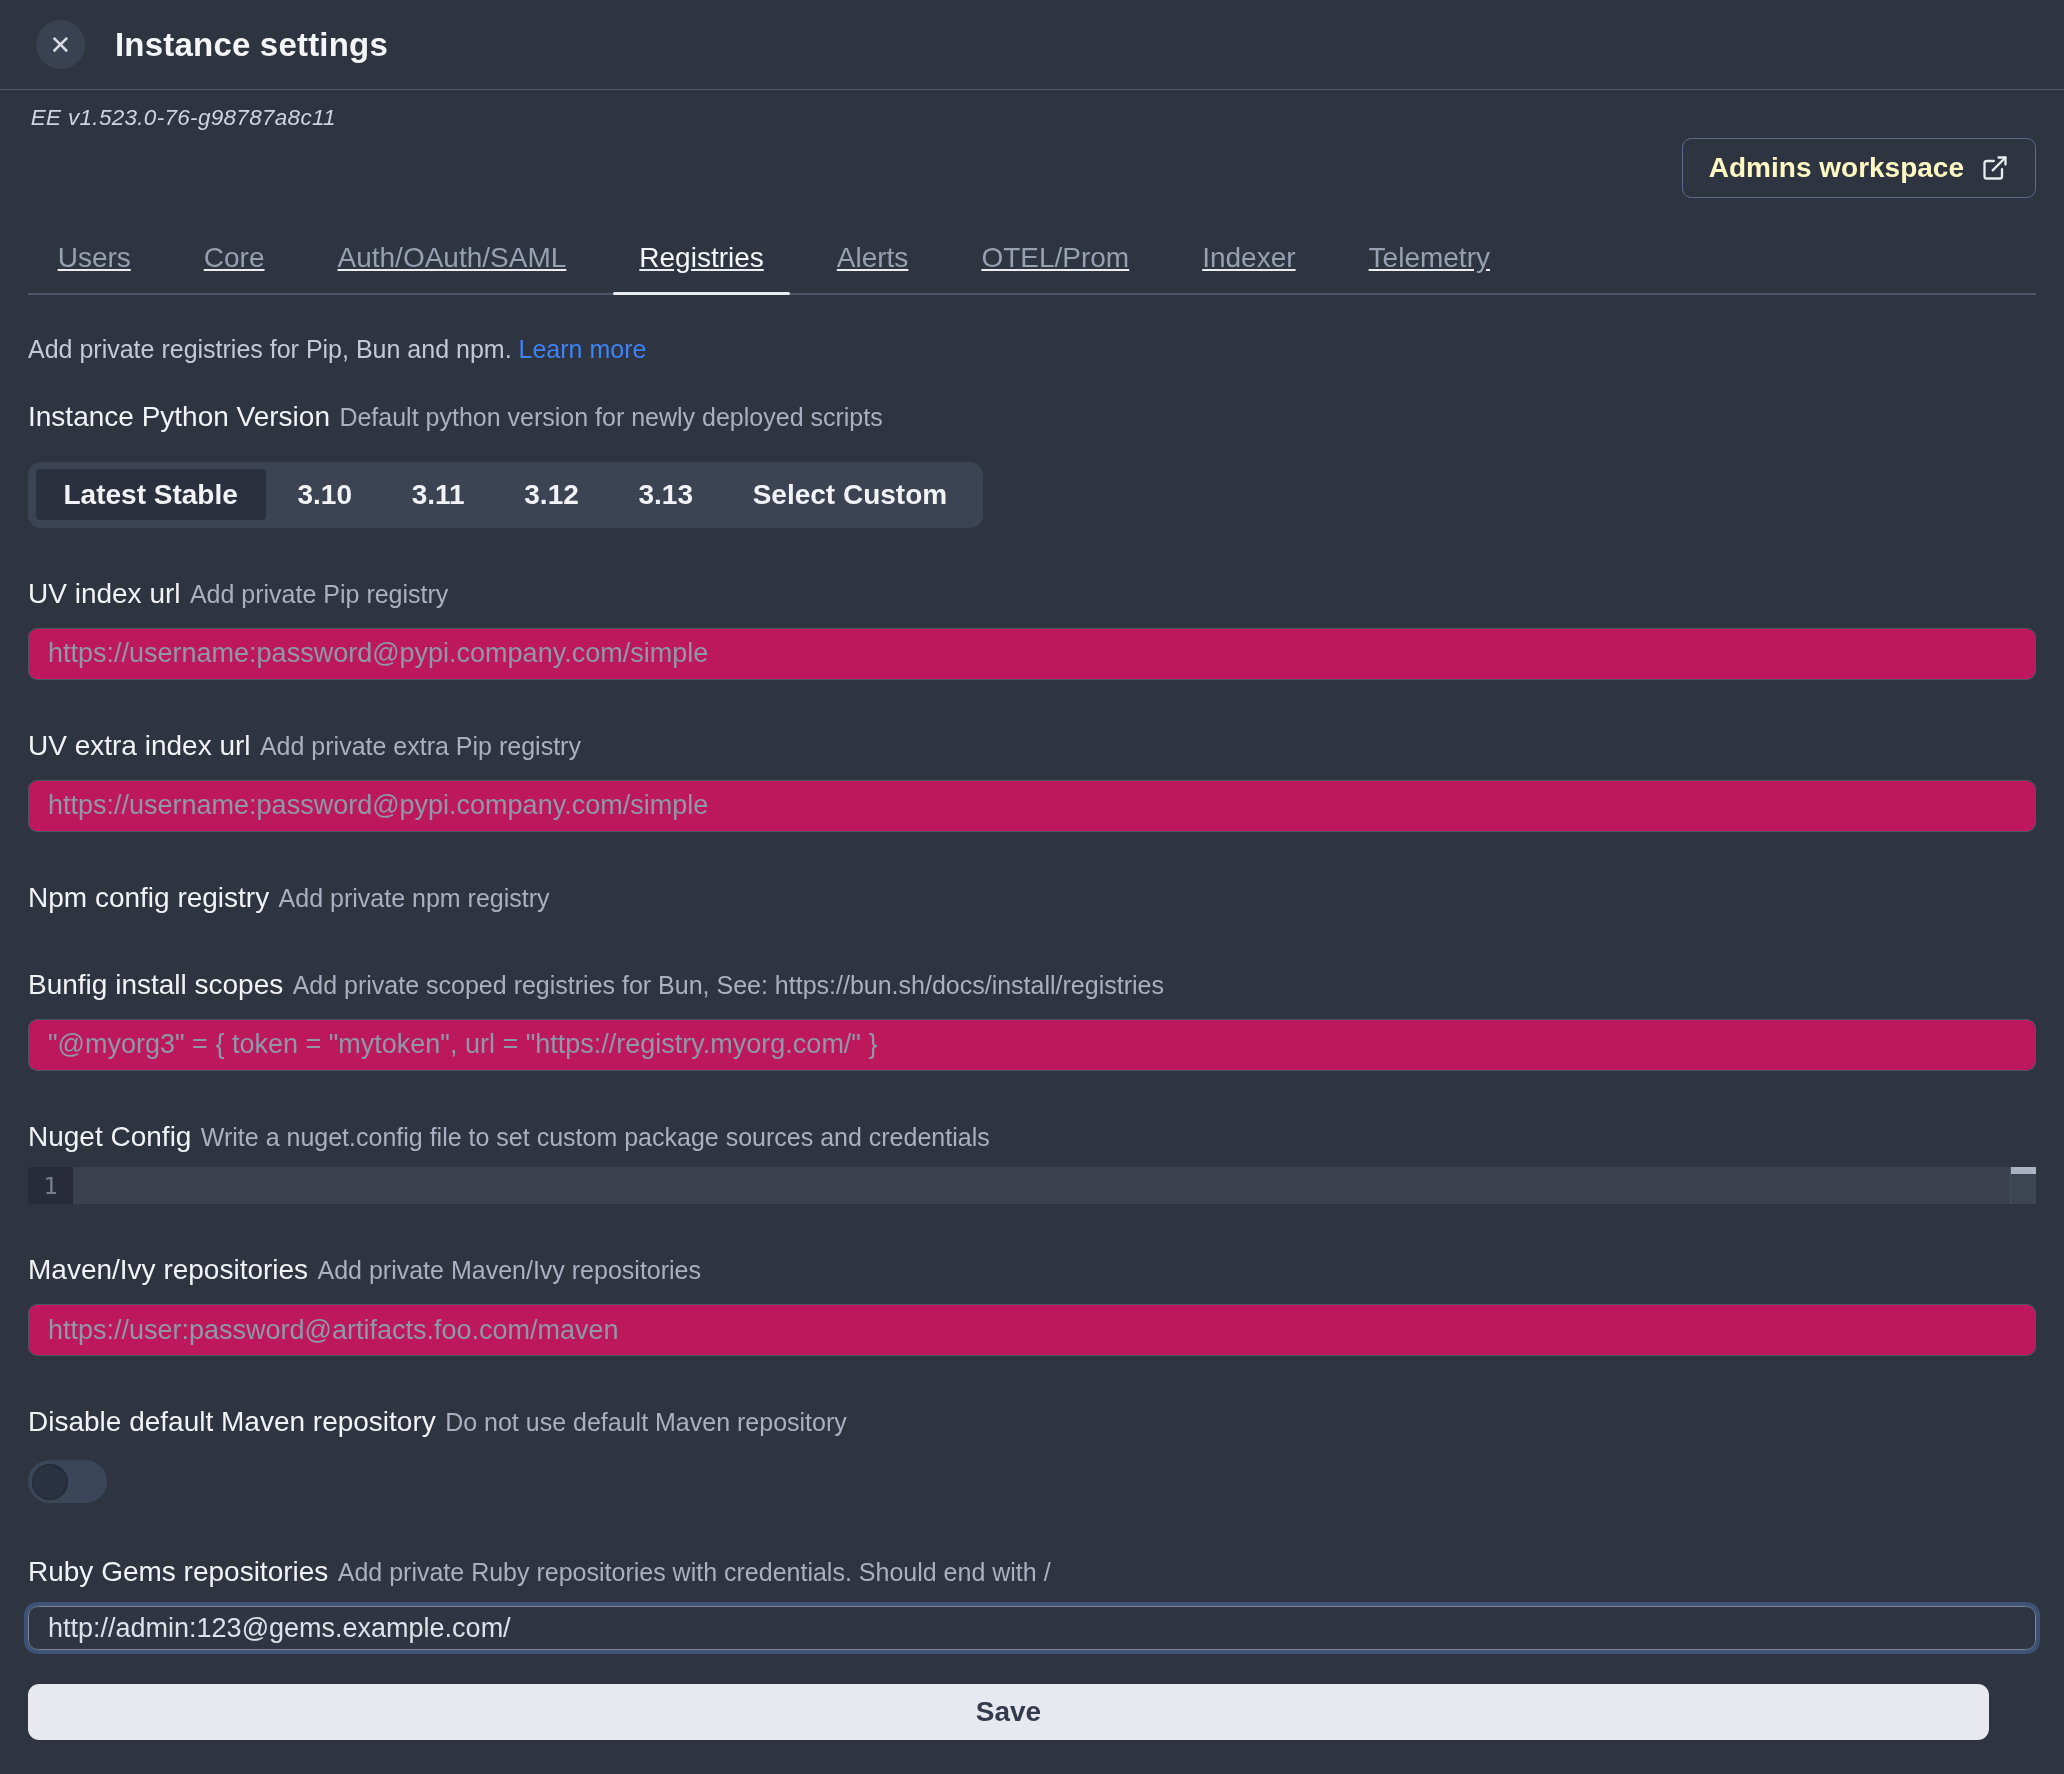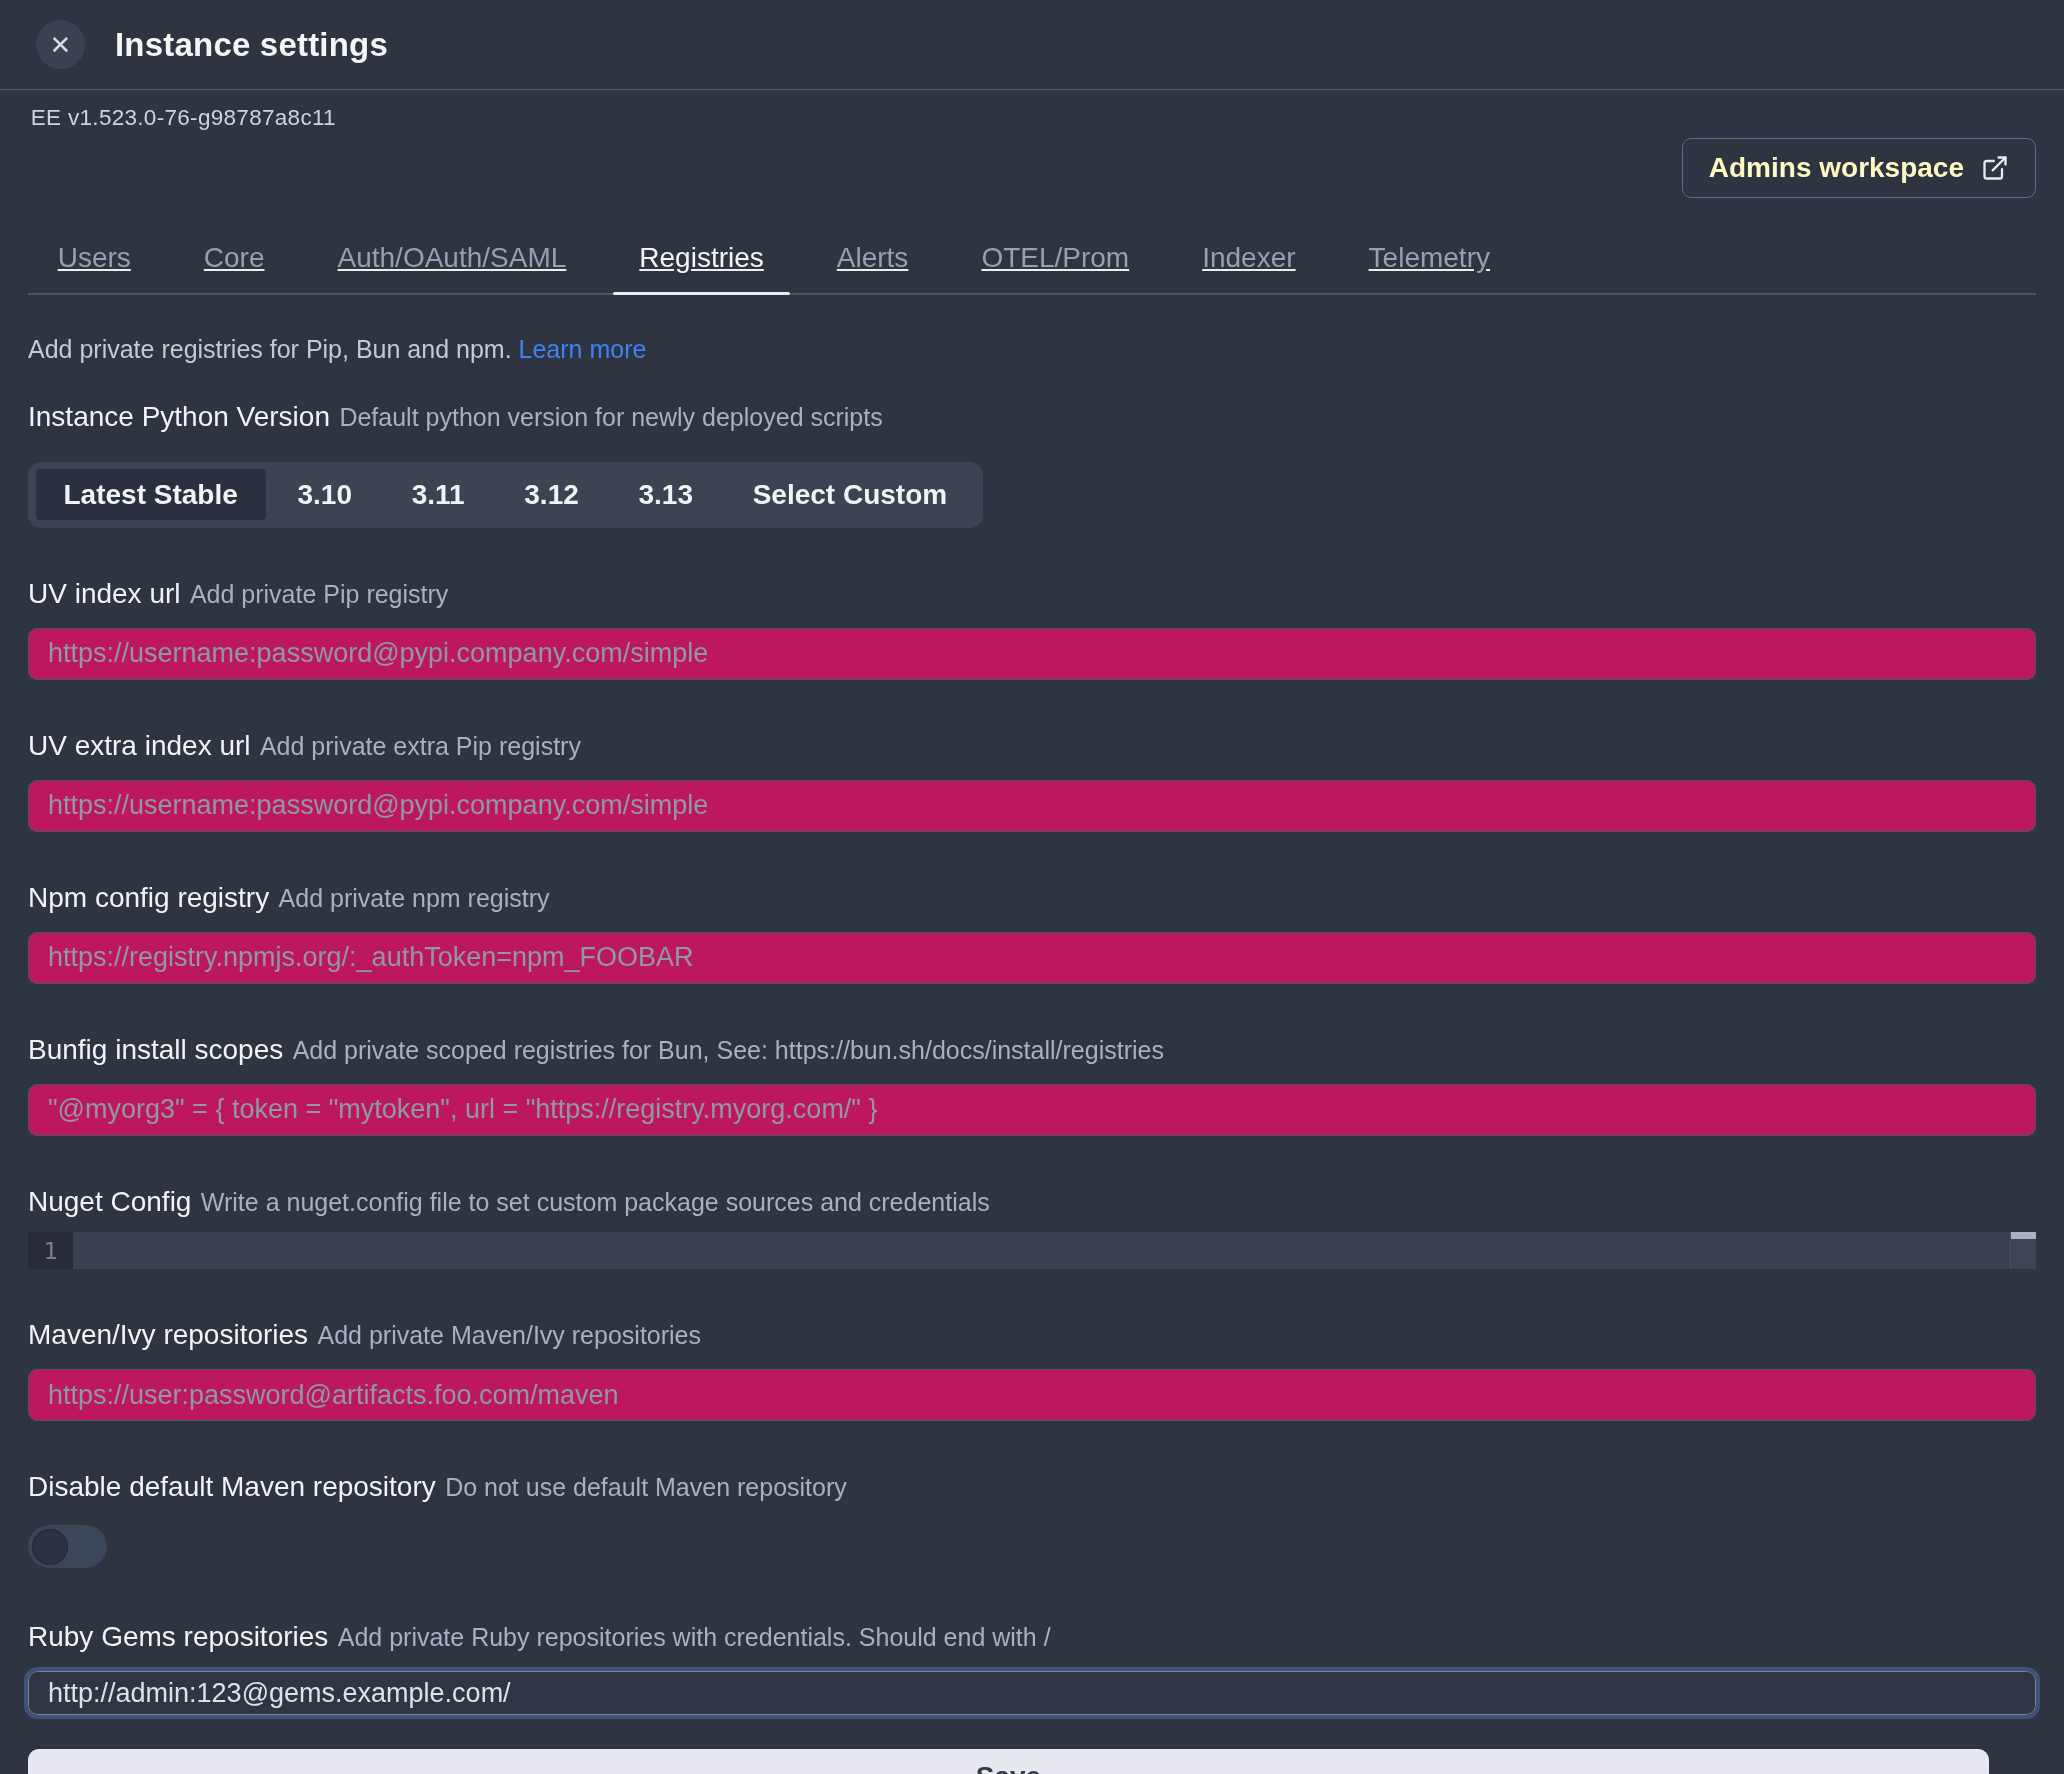"EE v1.523.0-76-g98787a8c11" .version { font-style: none -> italic }
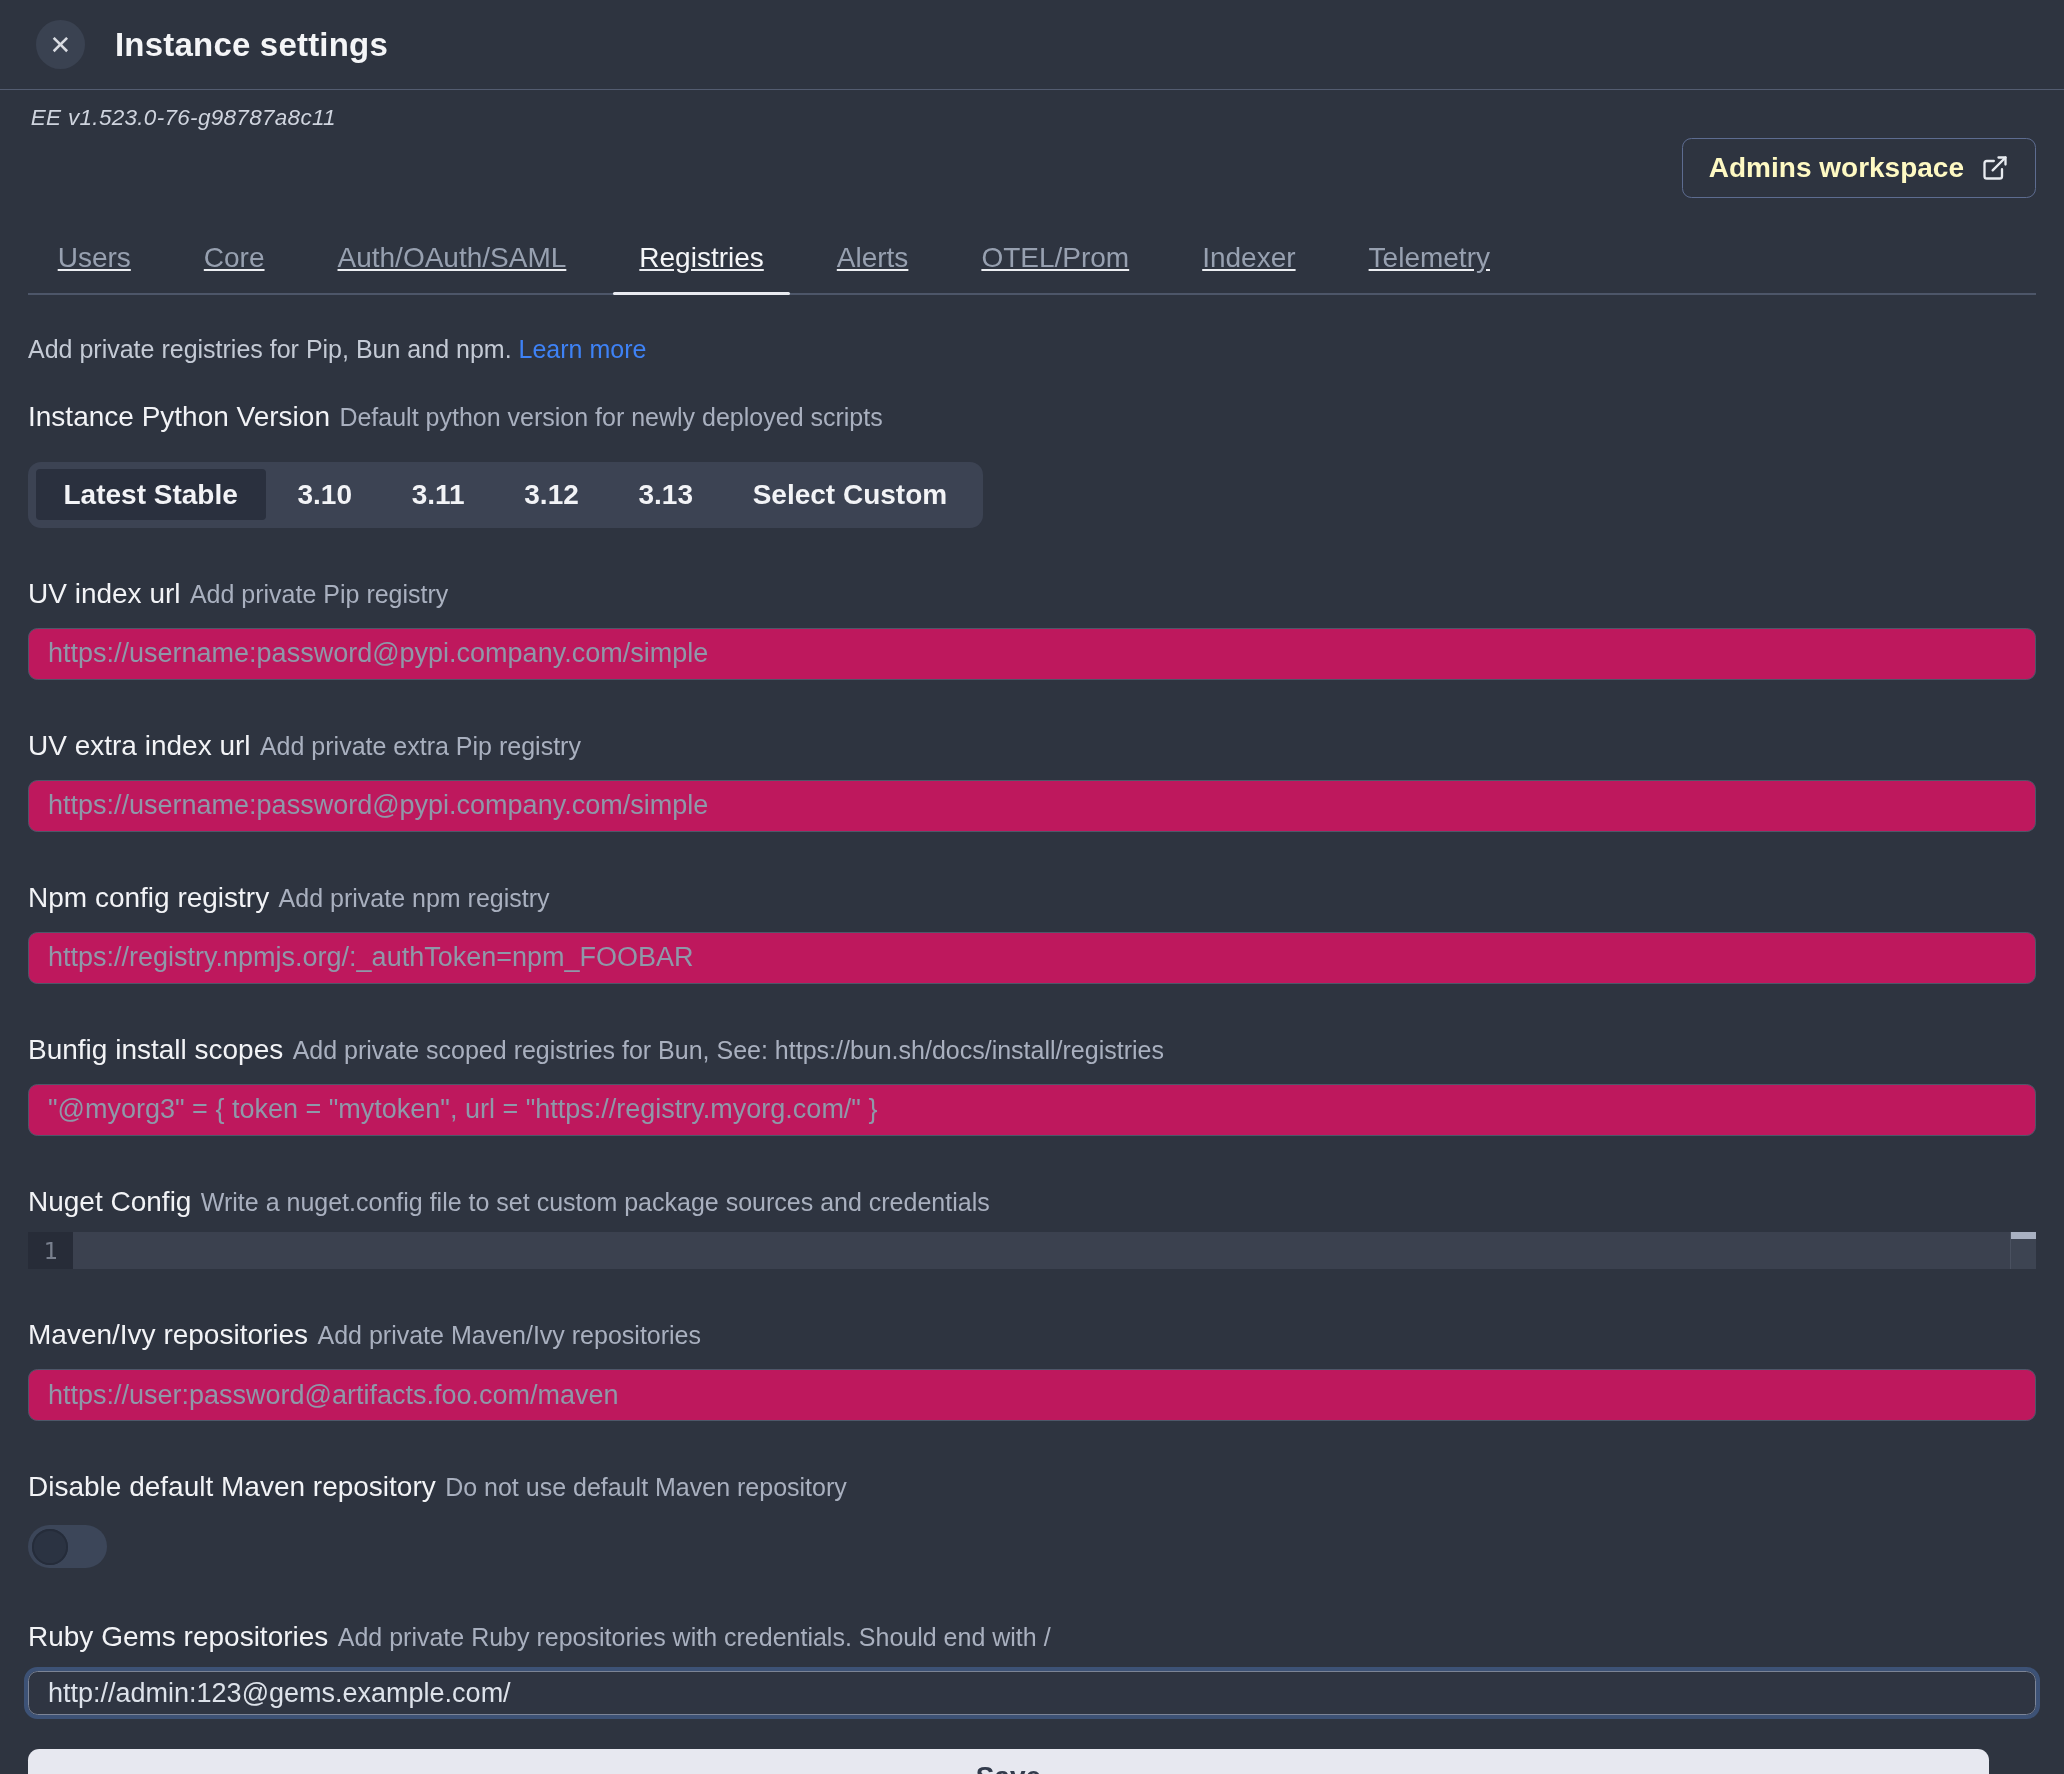"https://registry.npmjs.org/:_authToken=n" input.text-input { html: <input> -> none }
